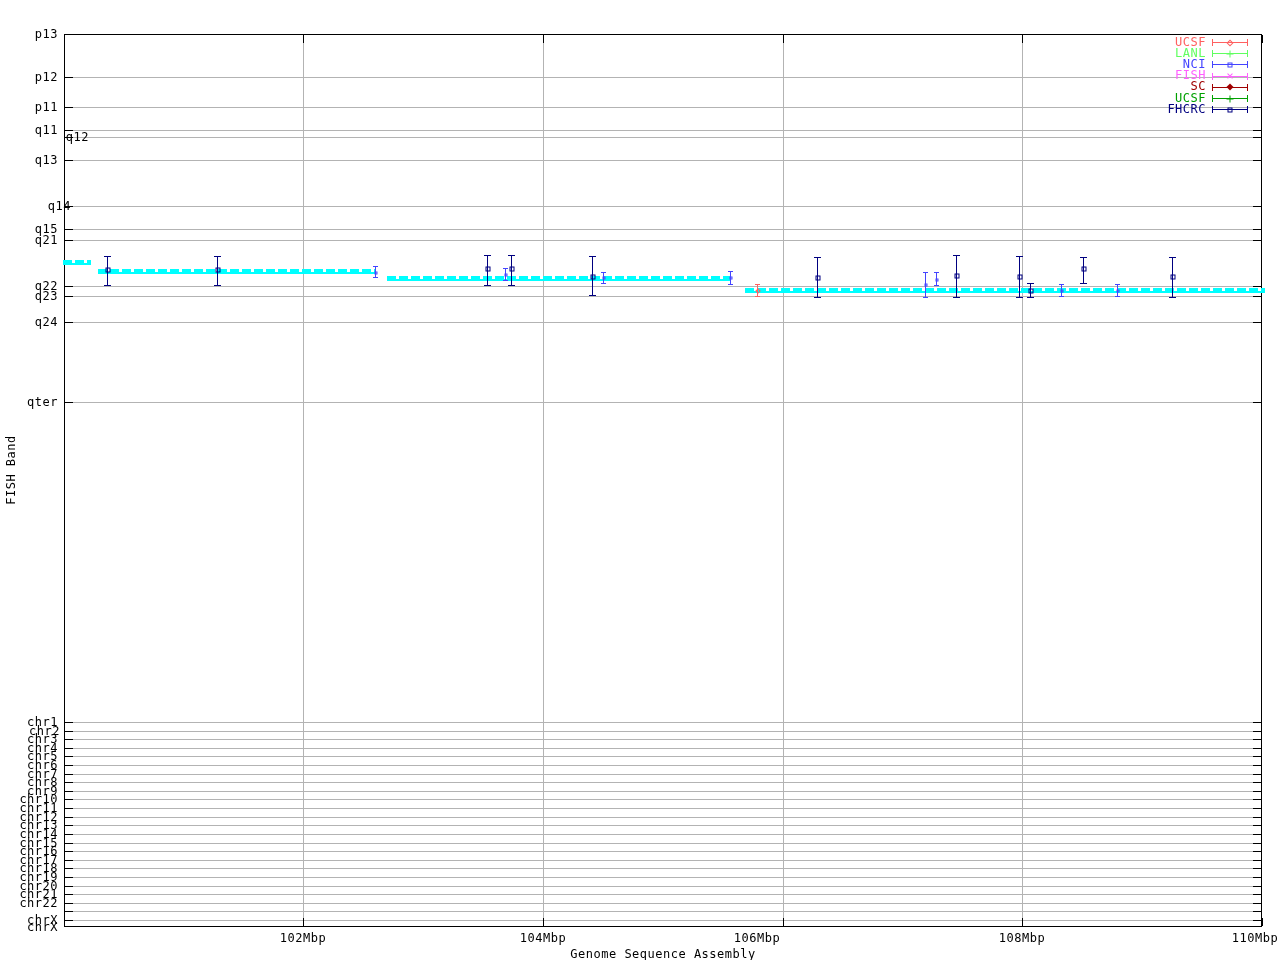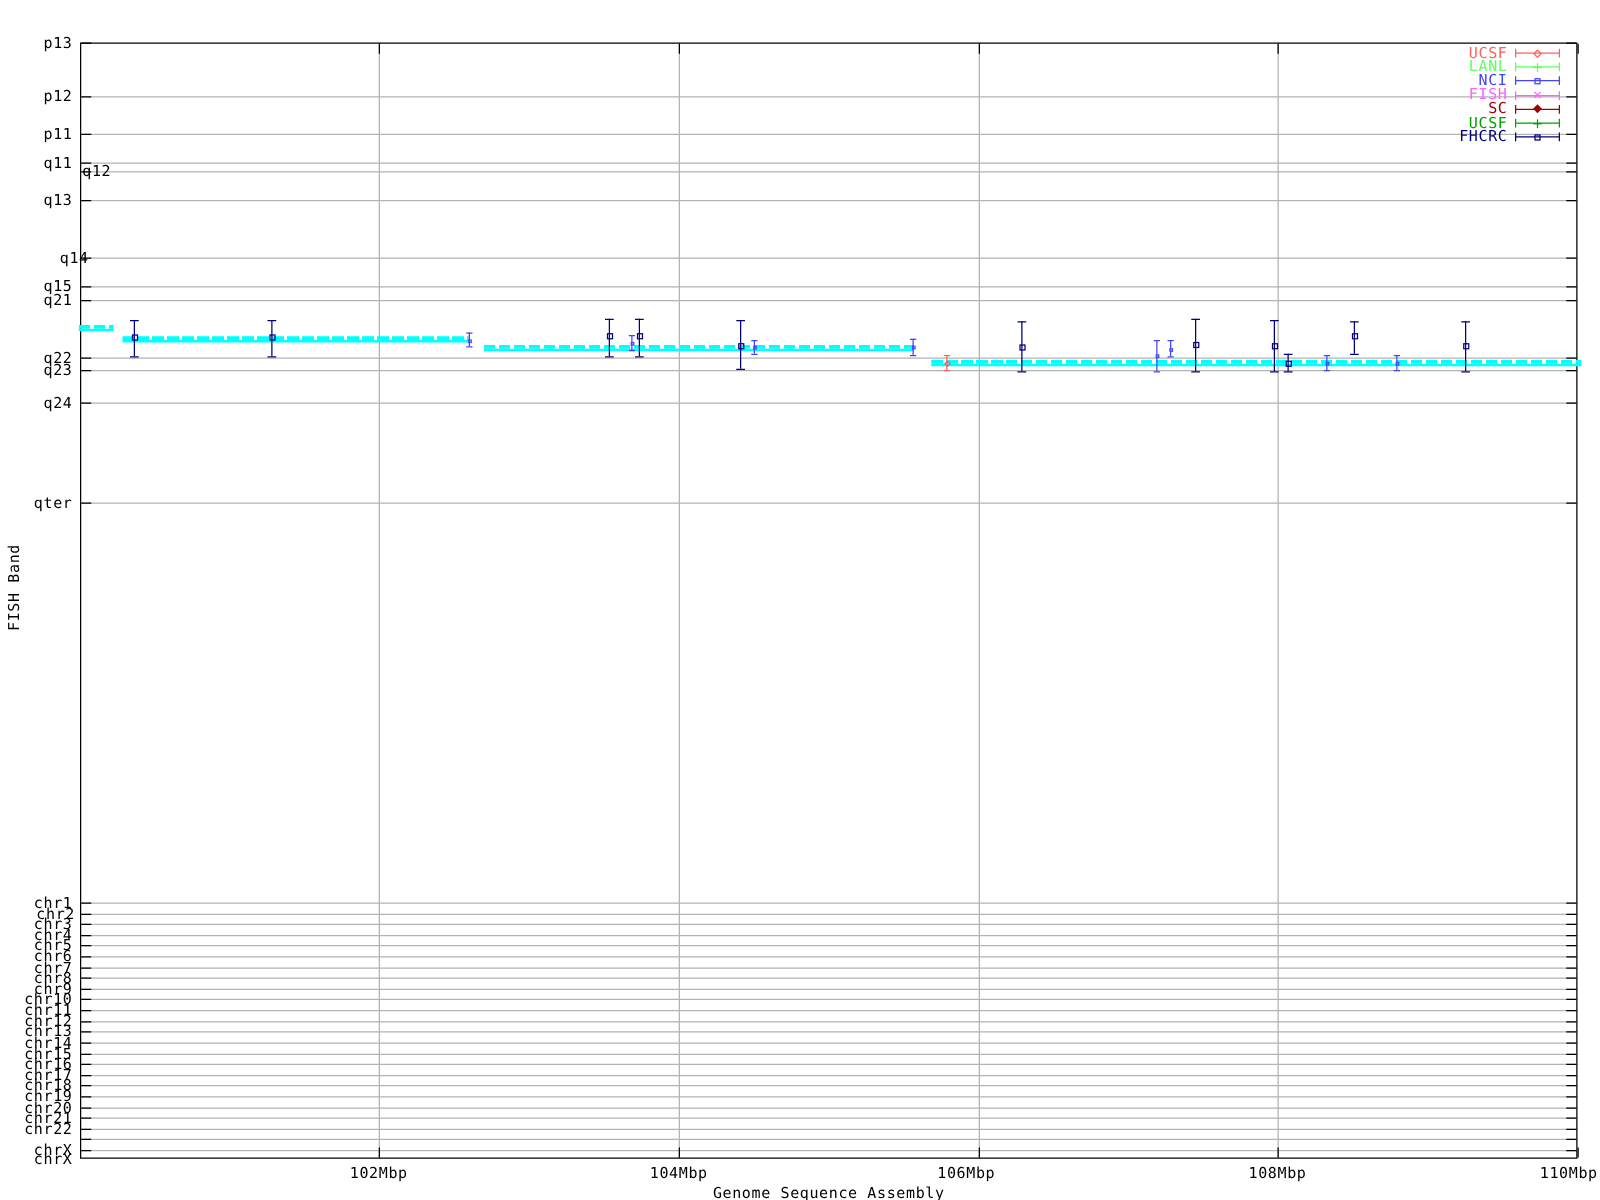"106Mbp" div.lab { left: 728px -> 712px }
